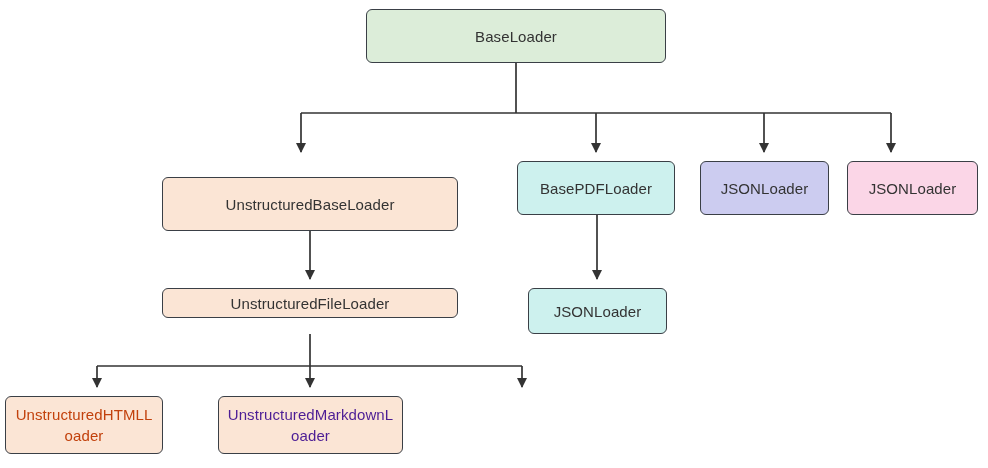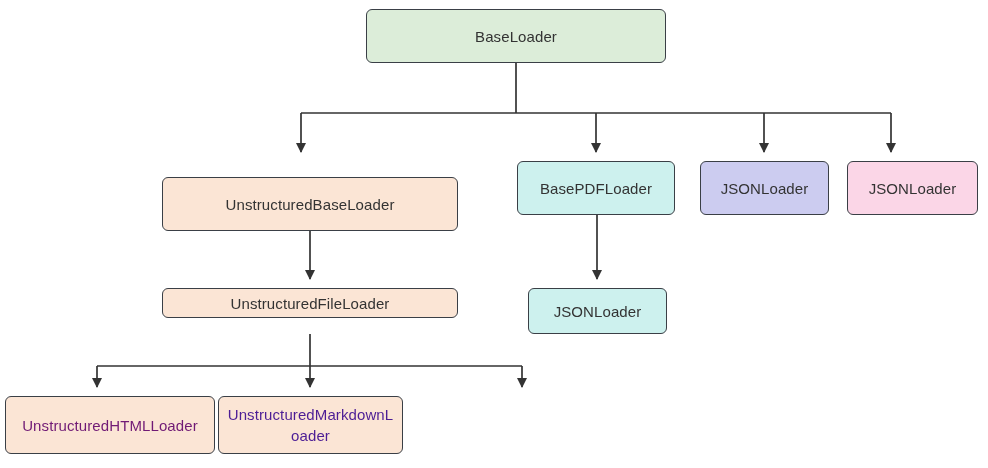"UnstructuredHTMLLoader" div.node { color: #701a75 -> #c2410c; width: 210px -> 158px }
